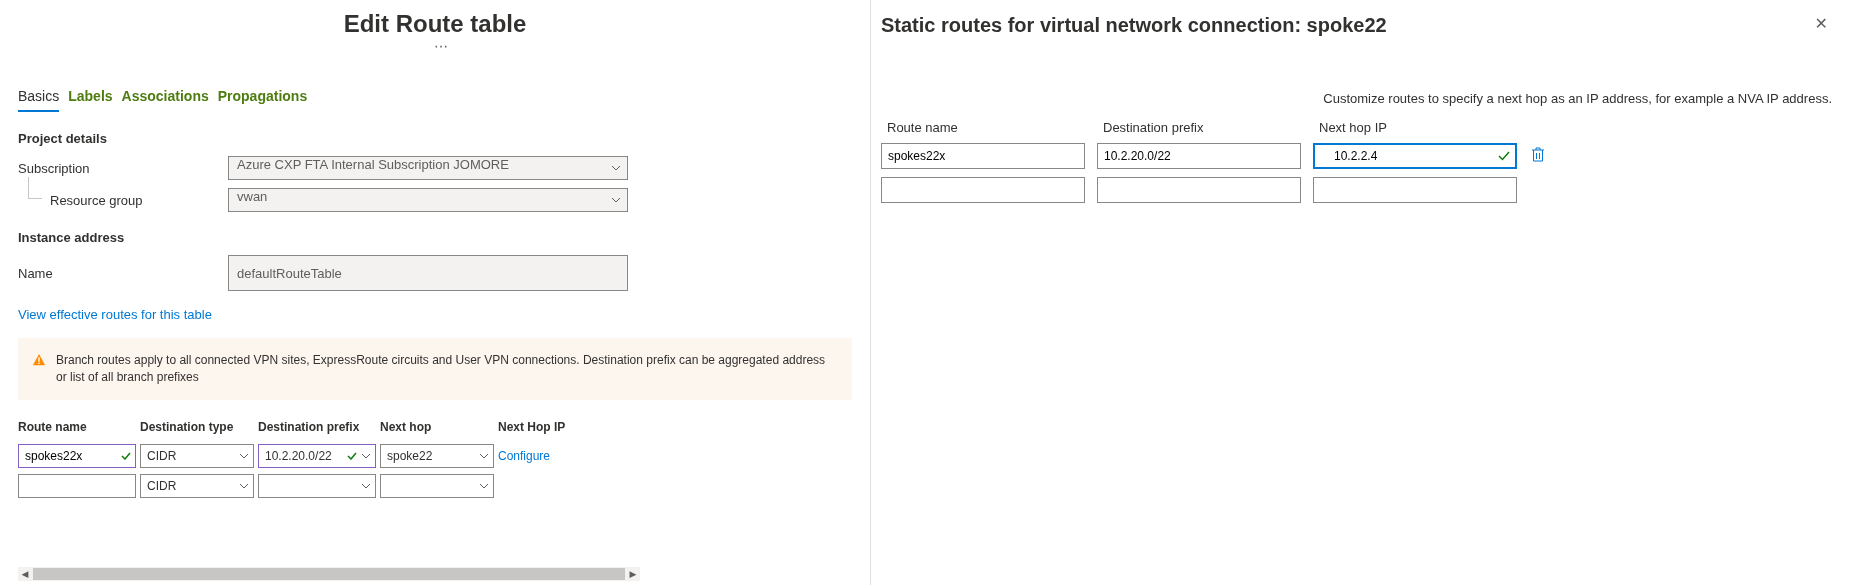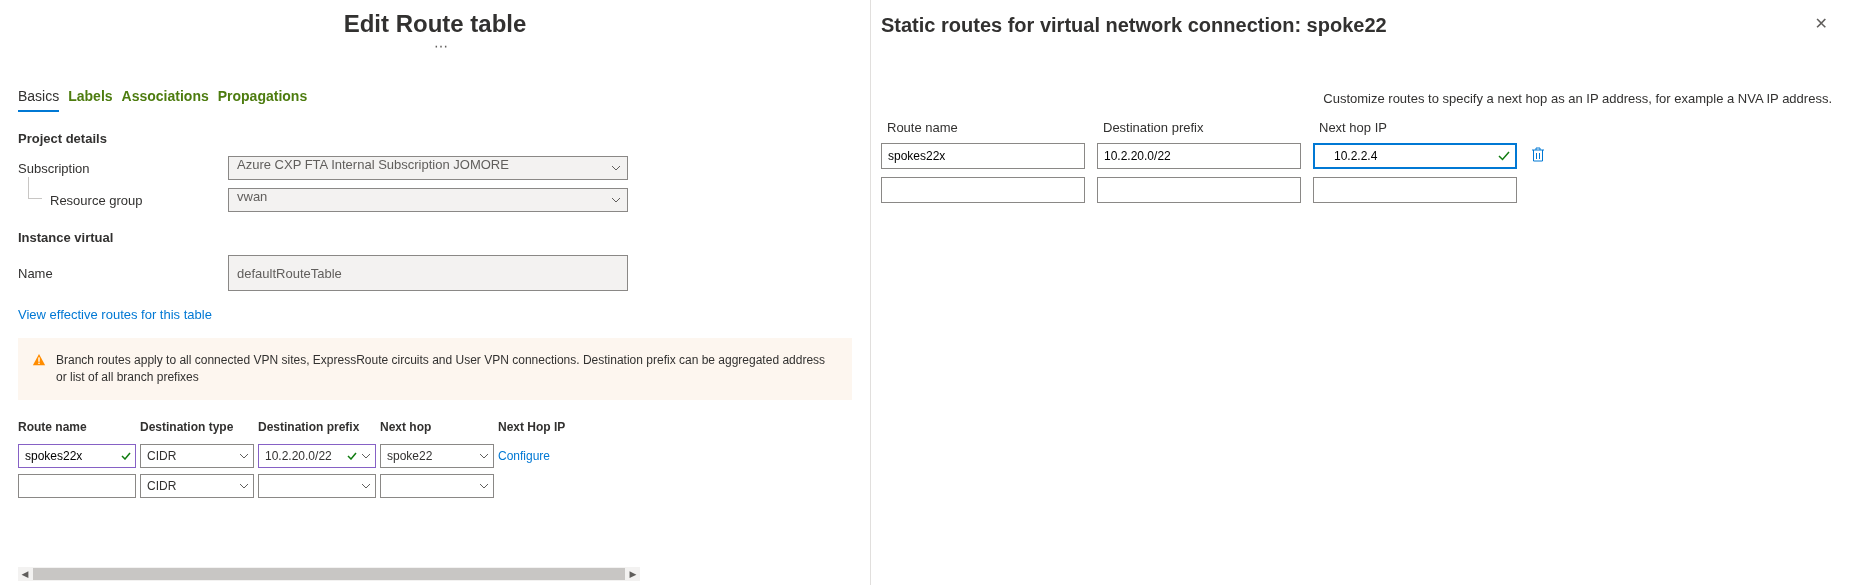"Instance virtual" div.section-heading { text: virtual -> address }
